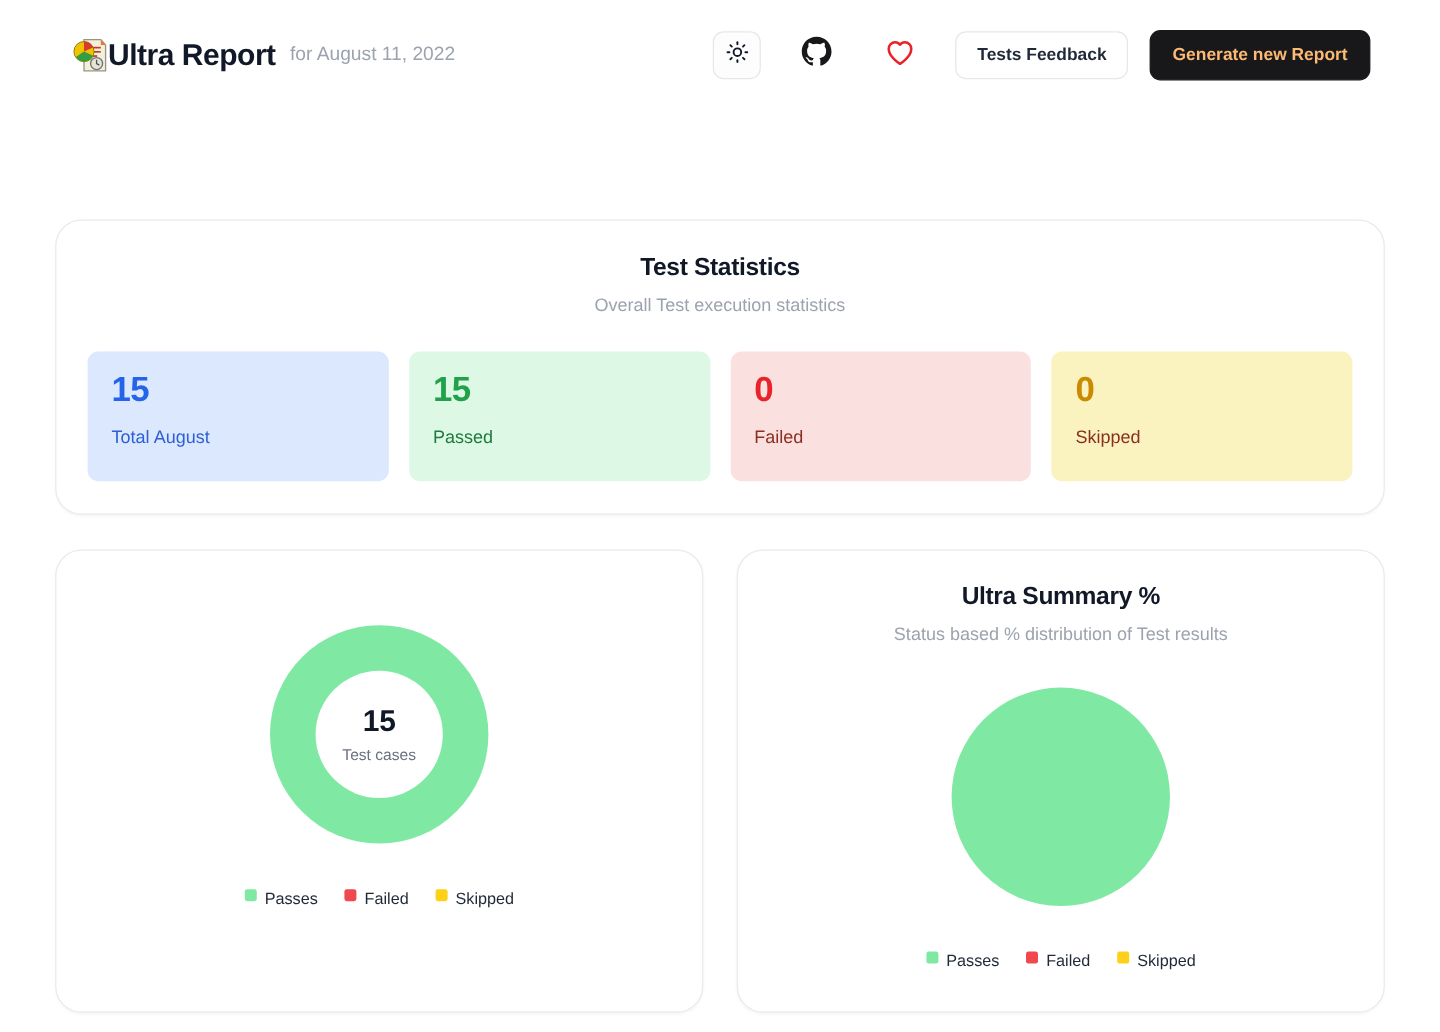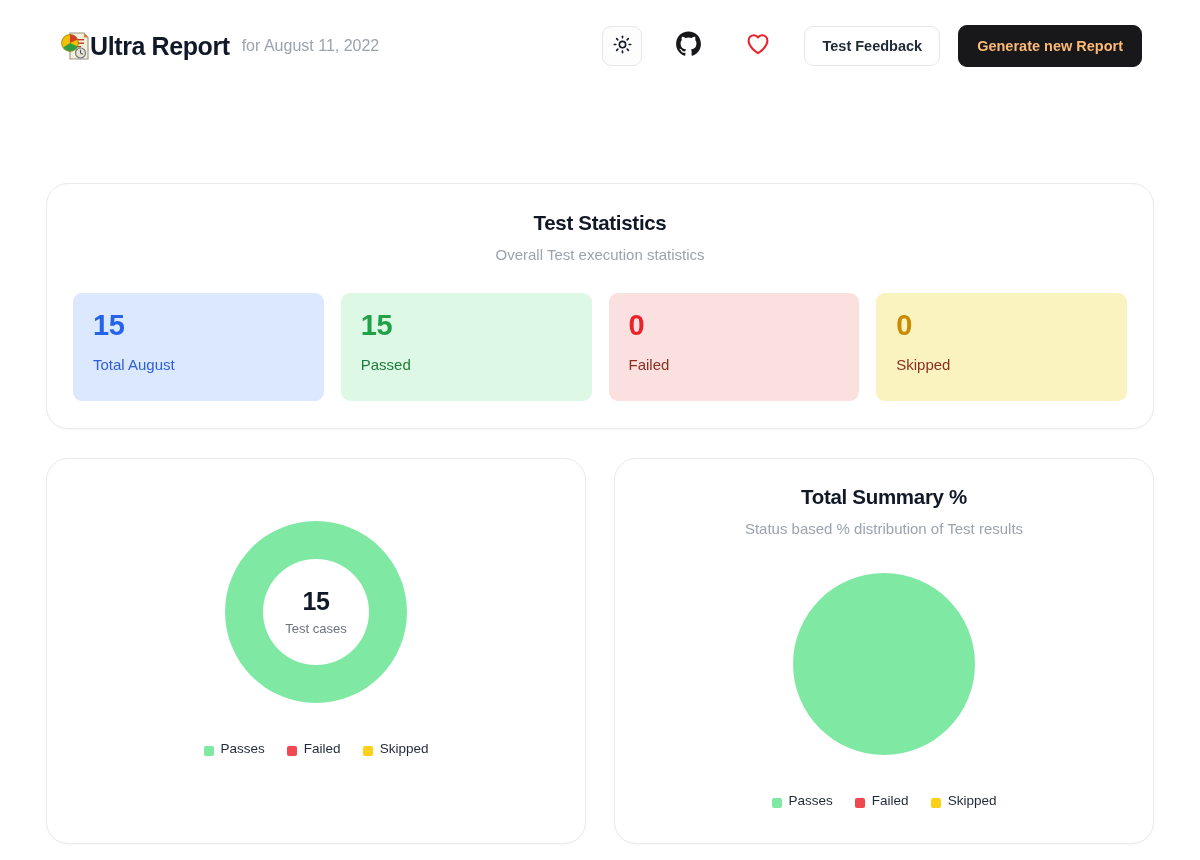"Test Feedback" button.btn { text: Test -> Tests }
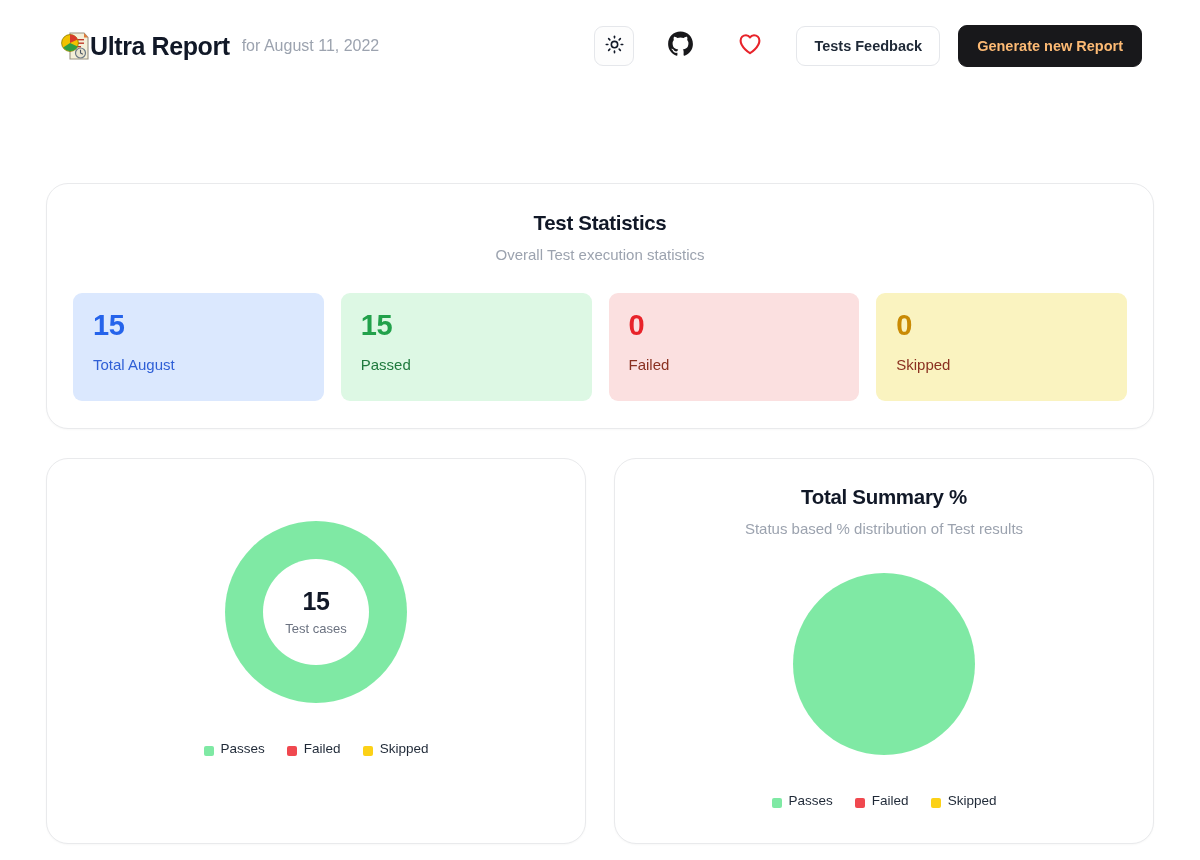"Total Summary %" div.card-title { text: Total -> Ultra }
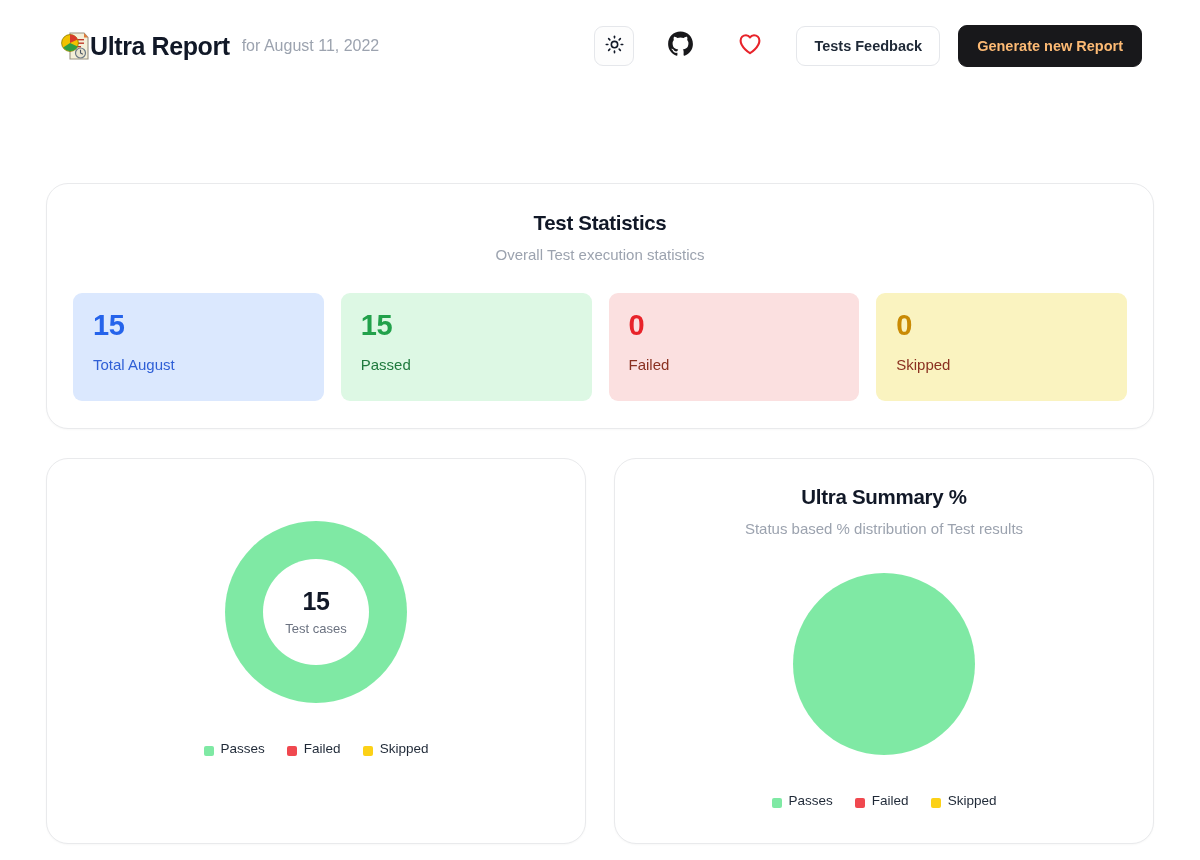"Passes" .legend-item { align-items: flex-end -> flex-start }
